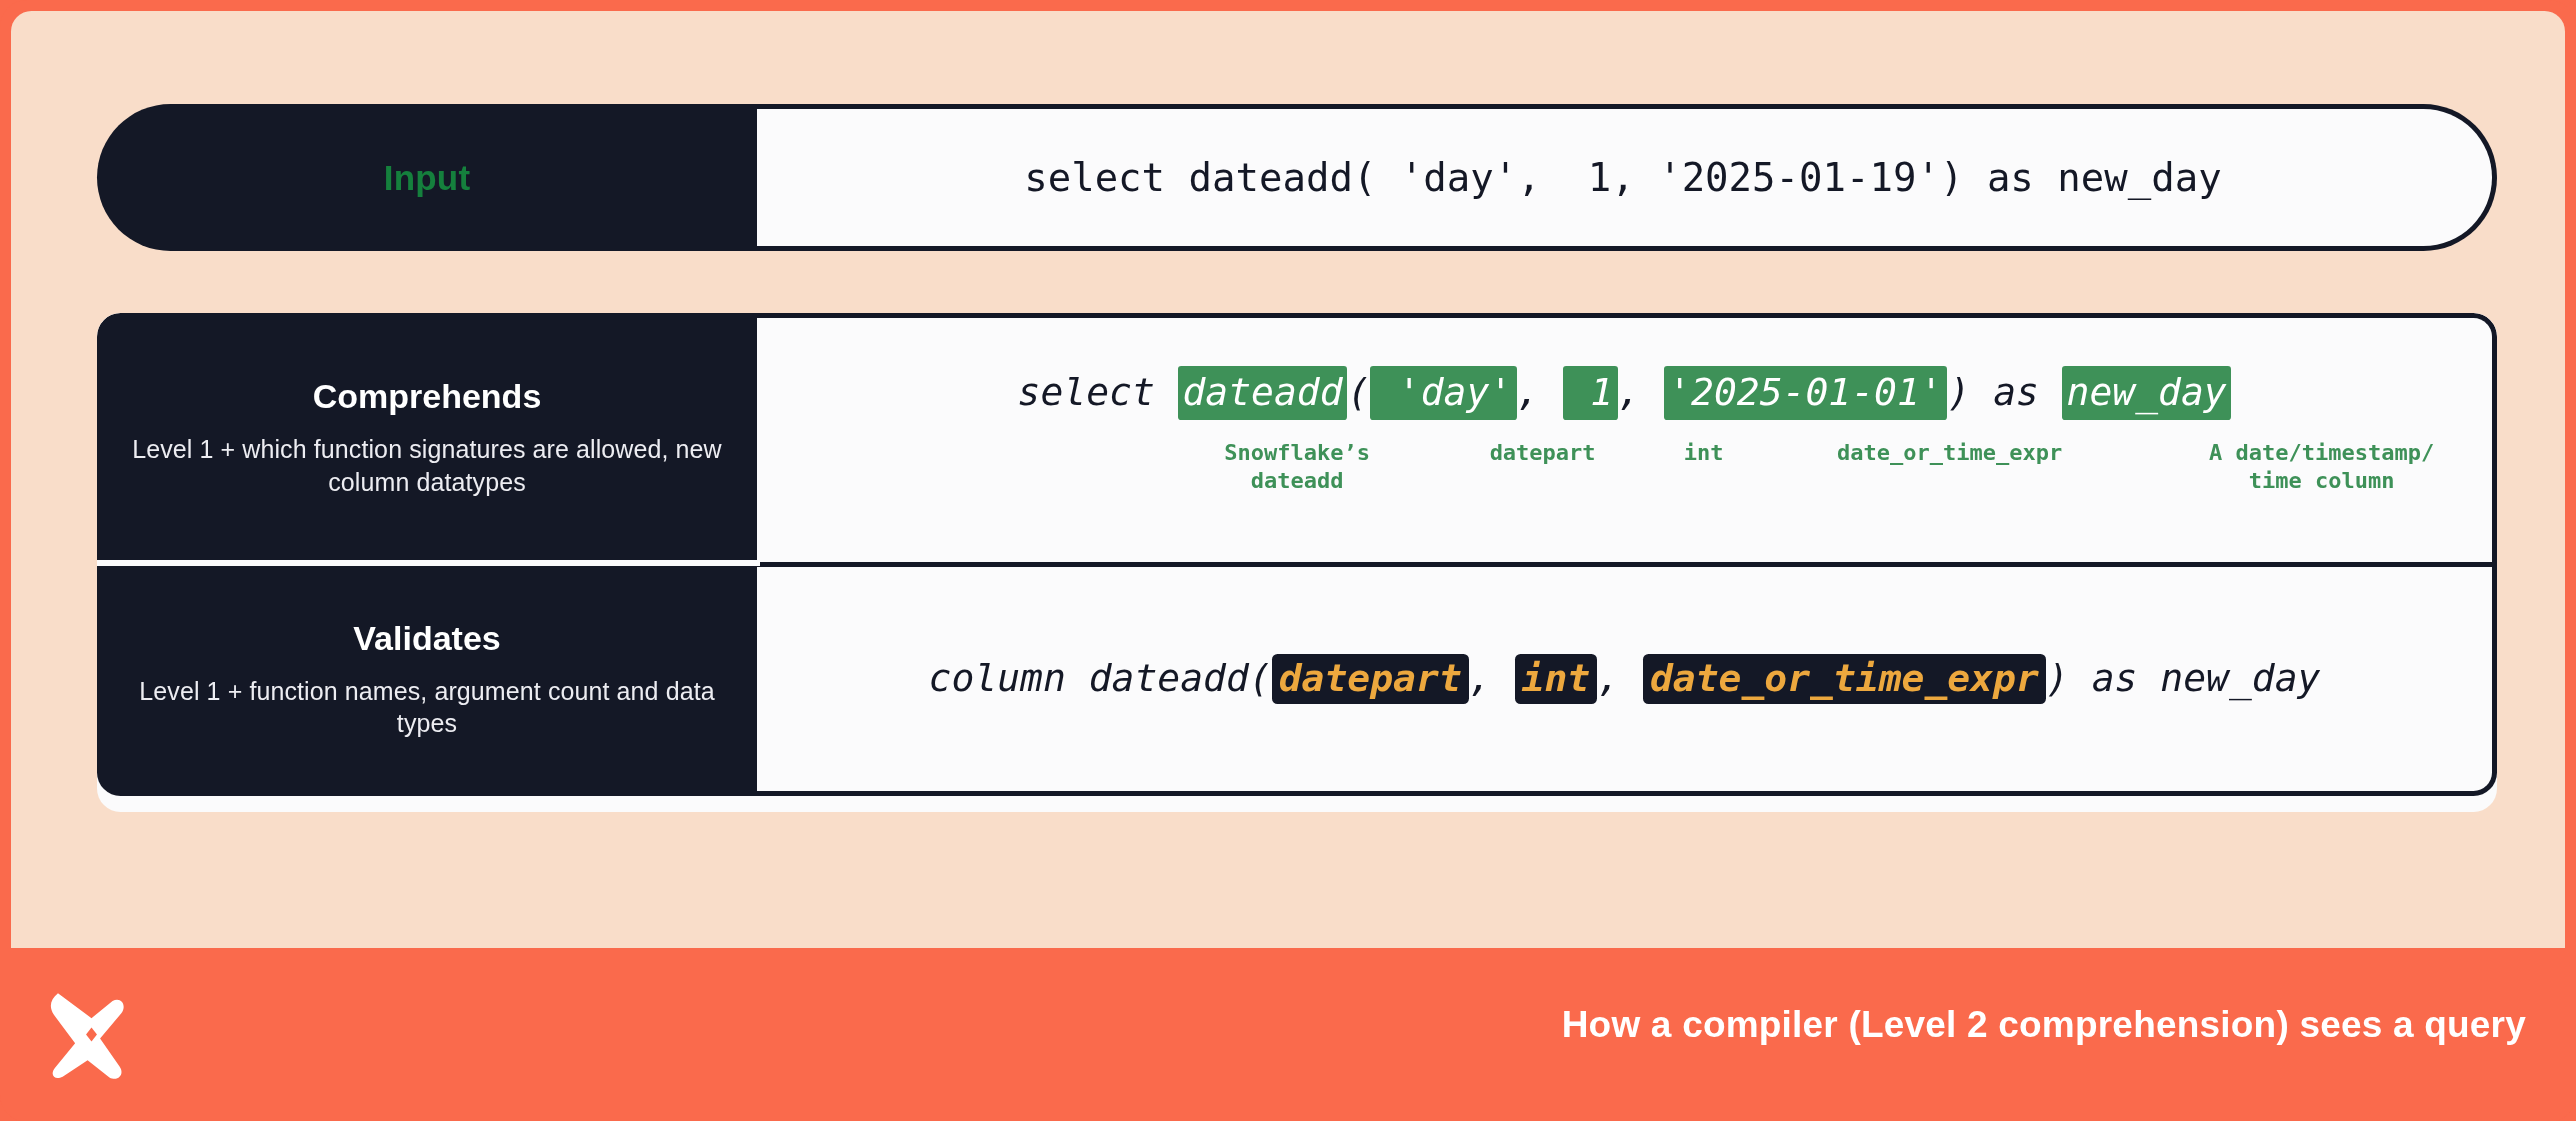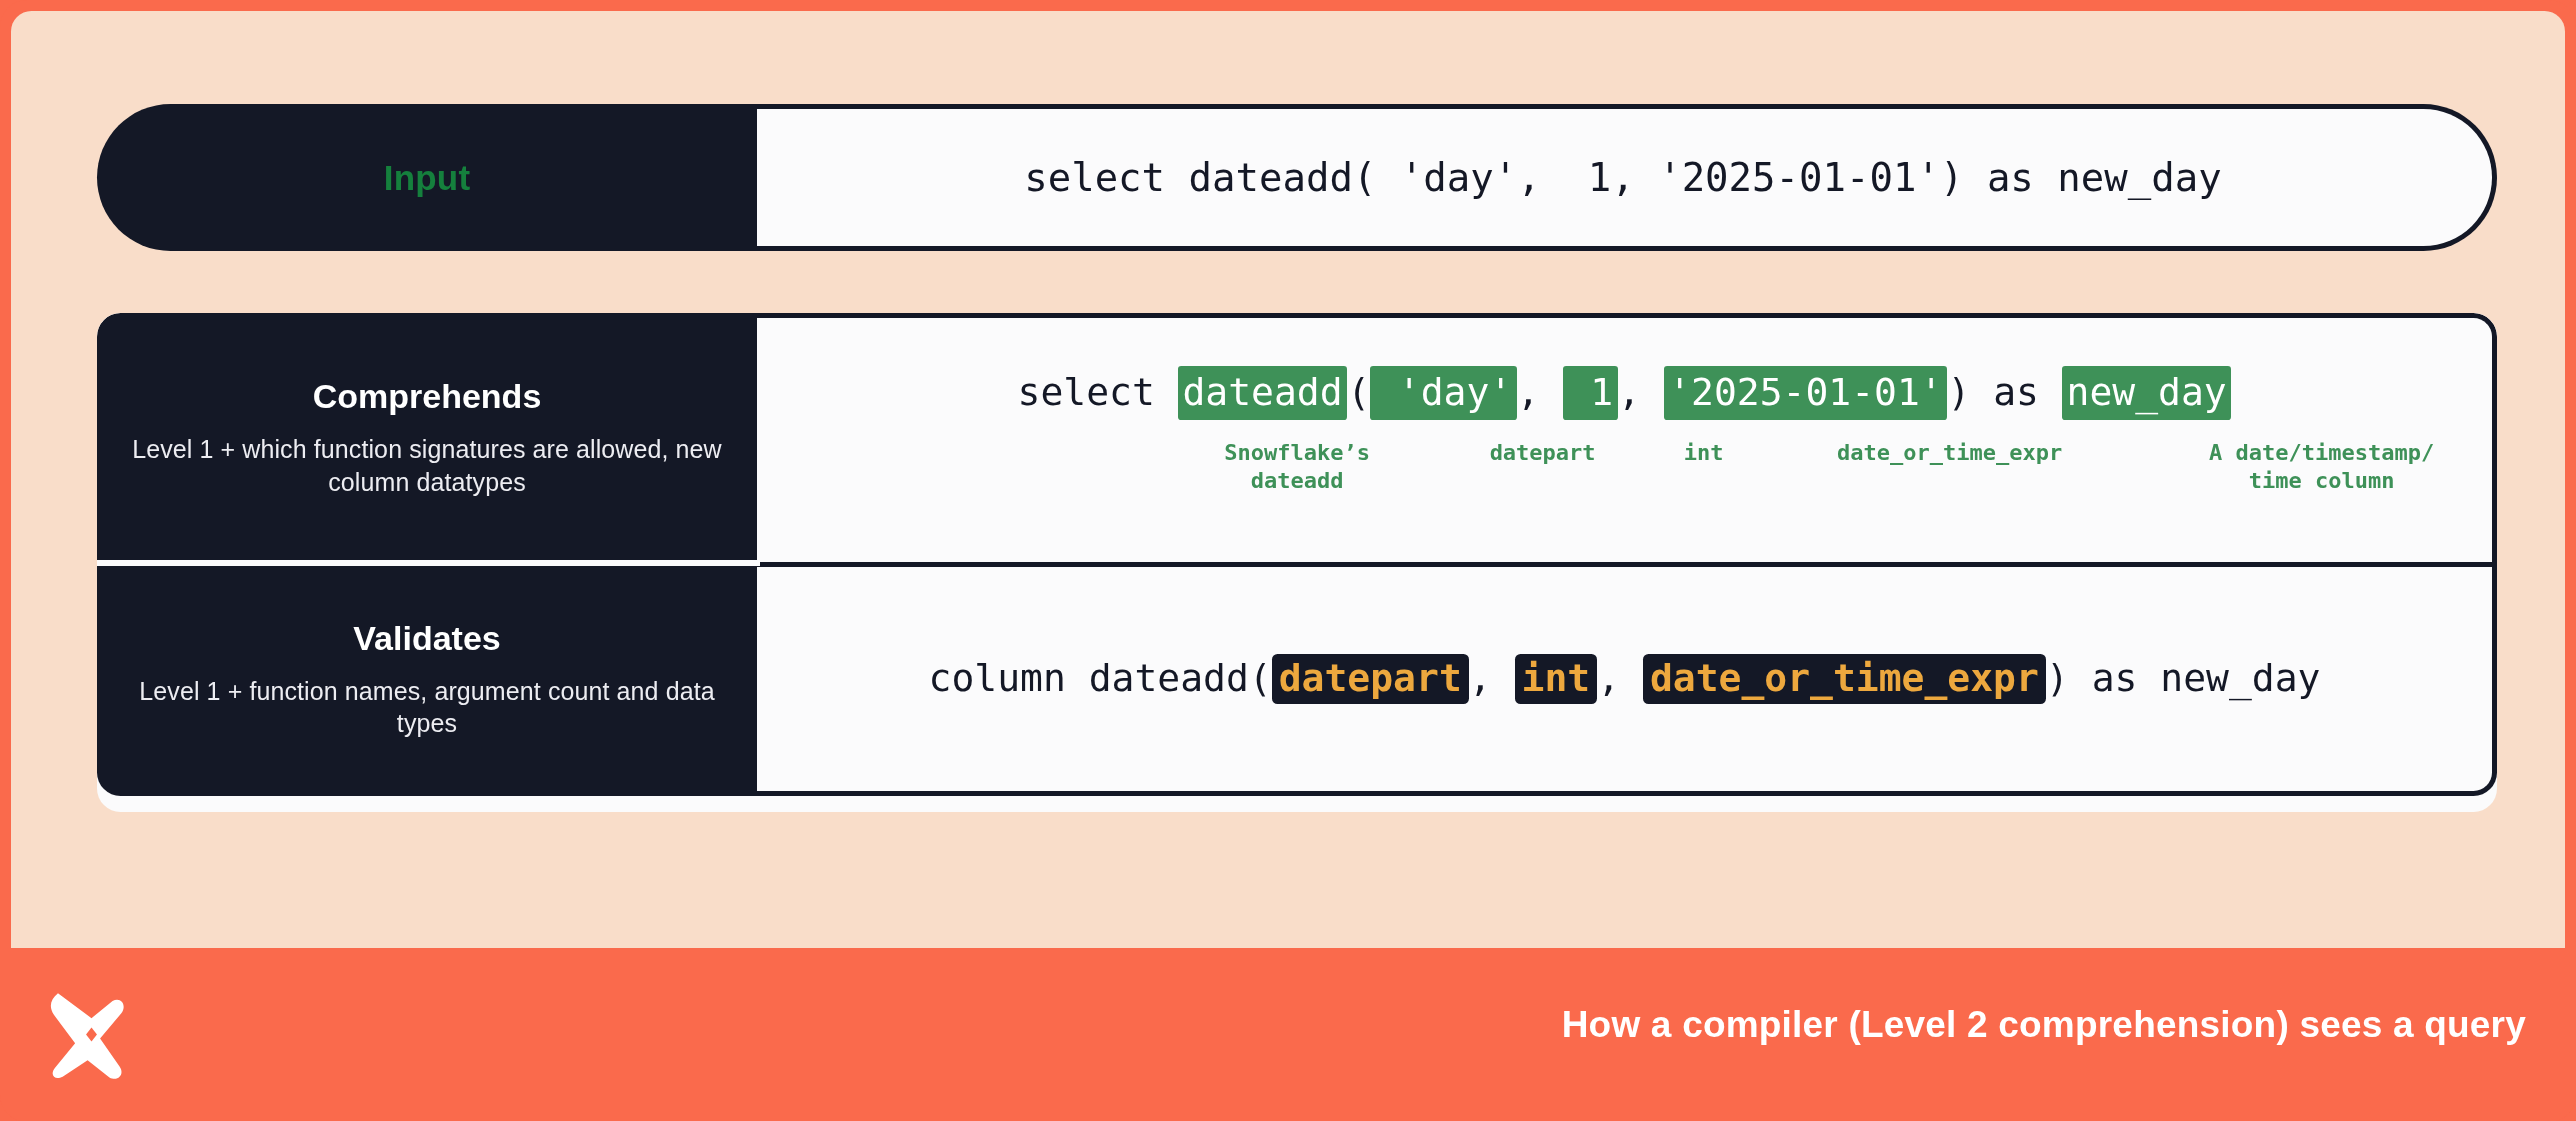"select dateadd( 'day', 1, '2025-01-01')" span.code-line { text: '2025-01-01' -> '2025-01-19' }
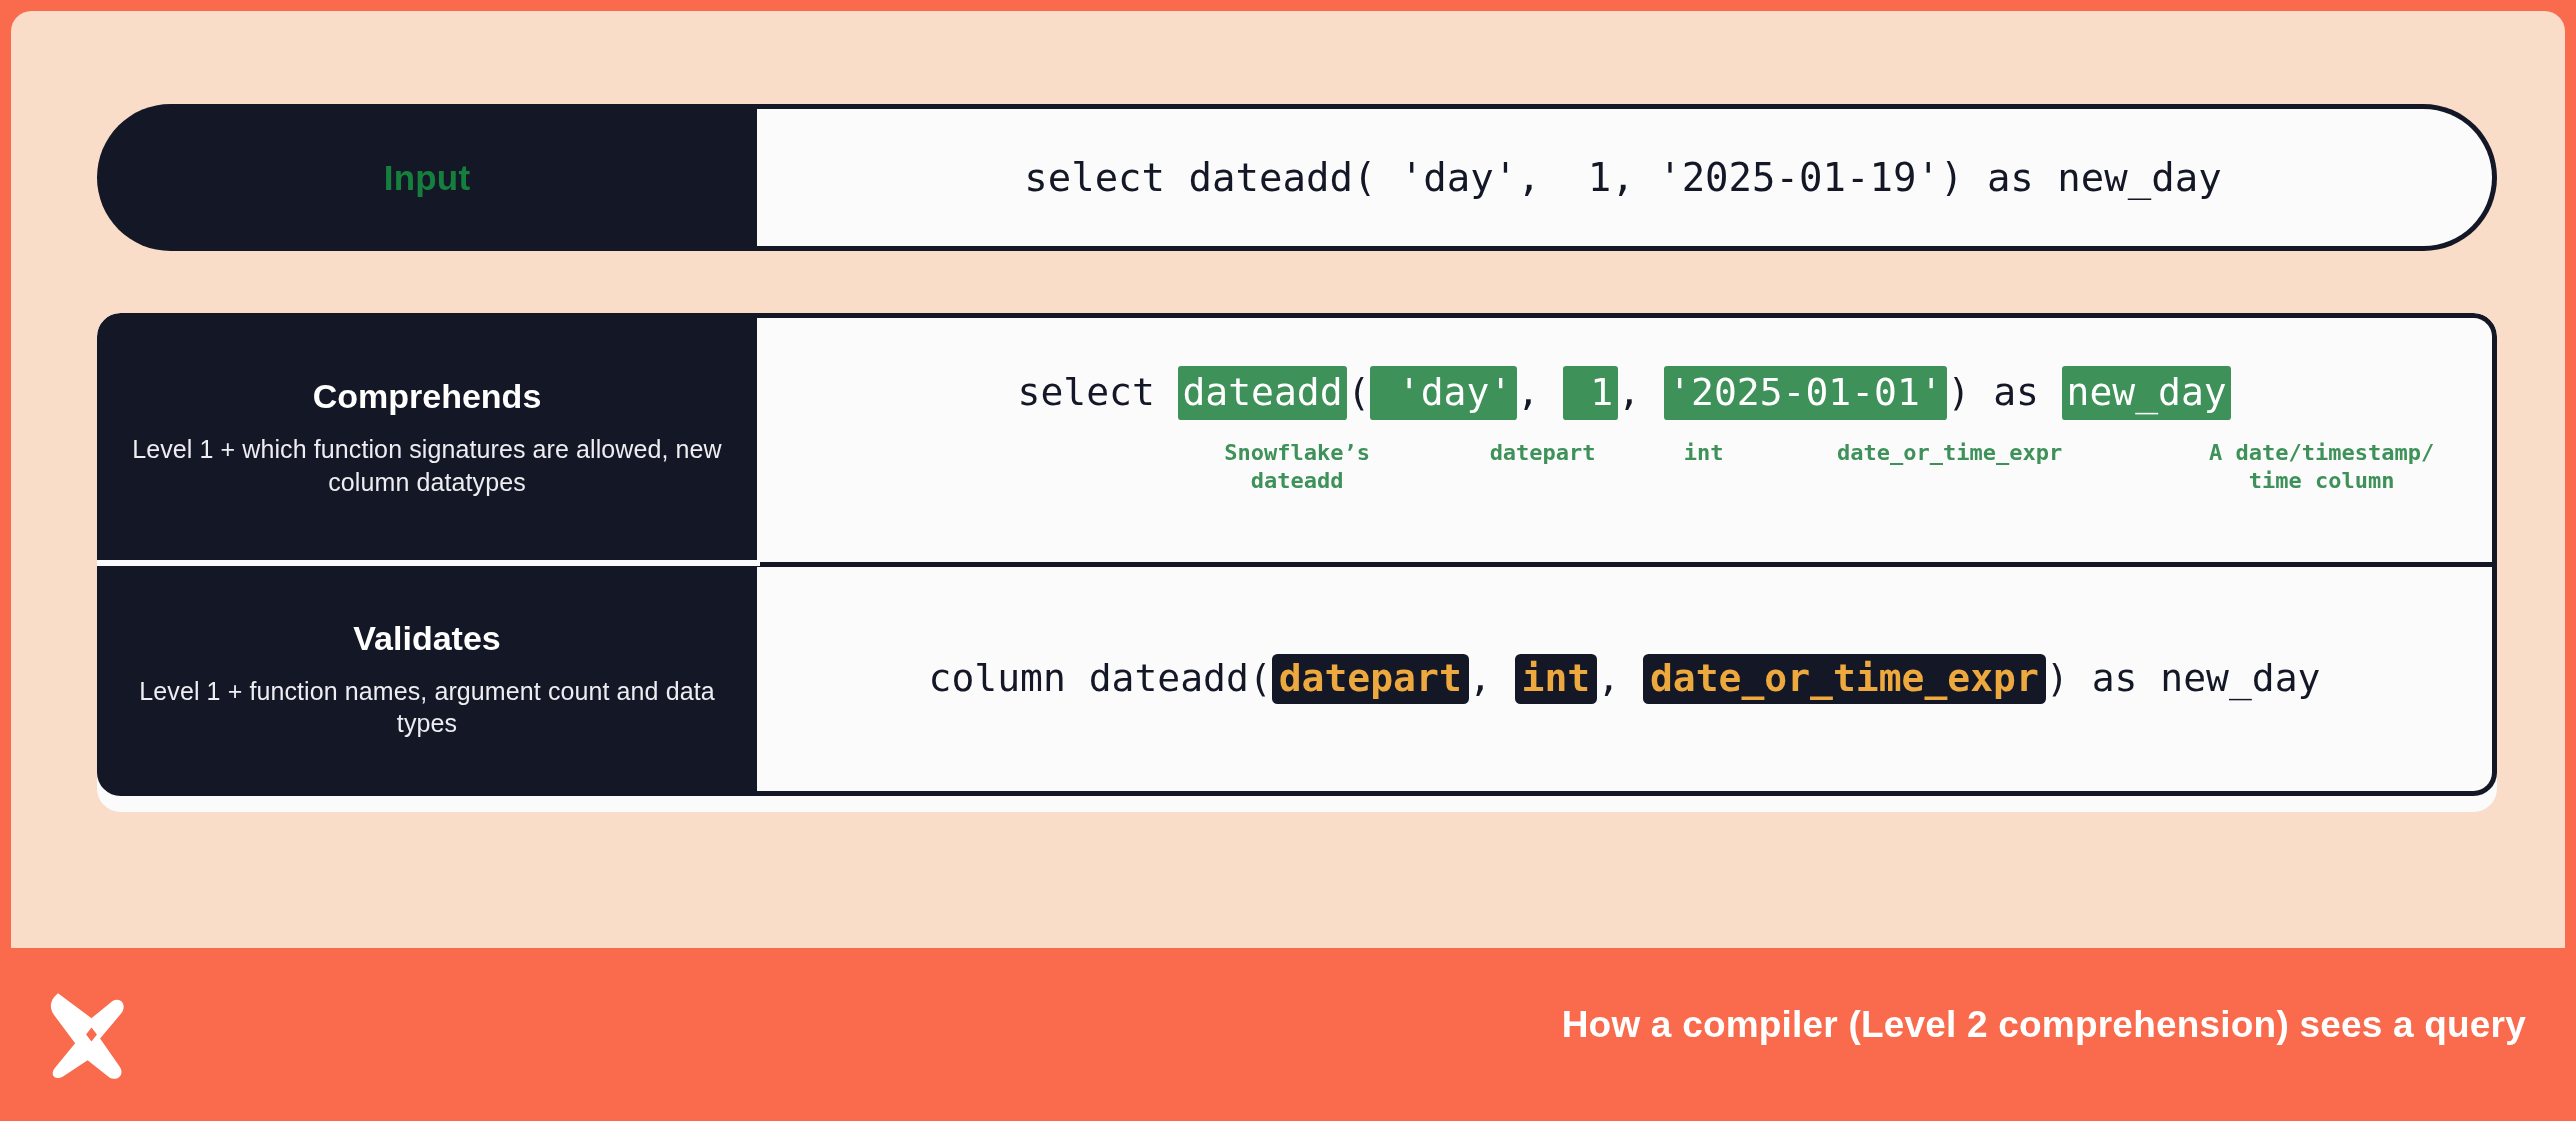"select" .code-row-flex { font-style: none -> italic }
